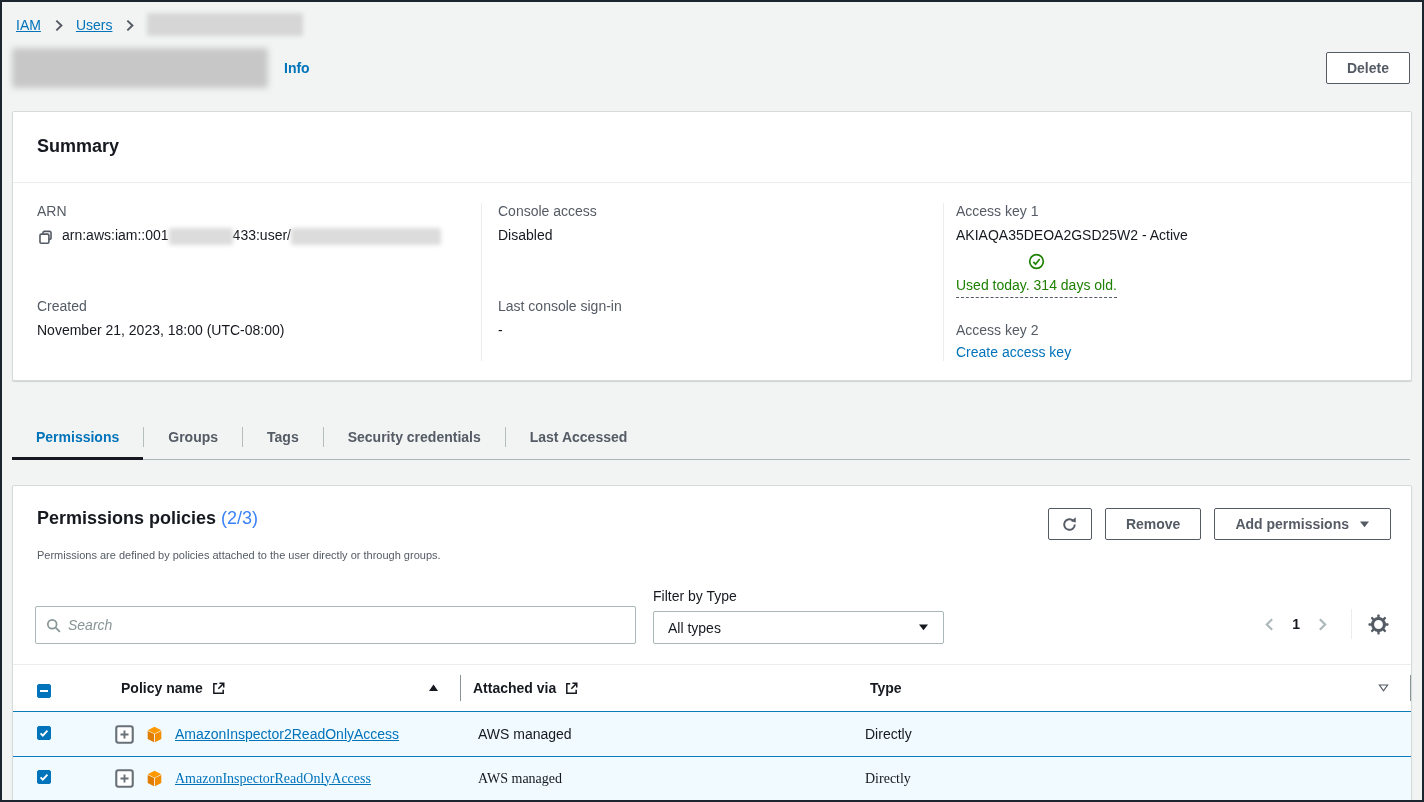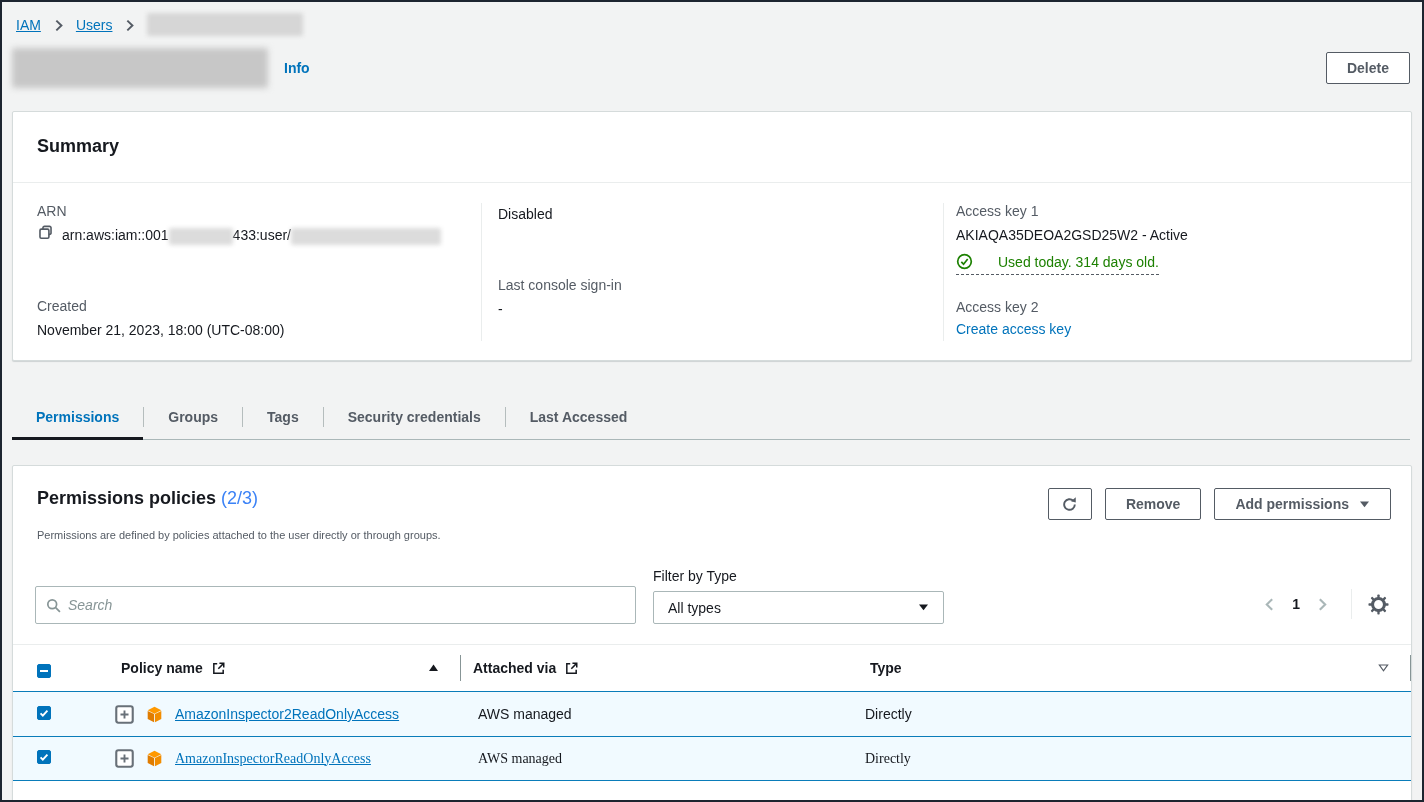"Console access" div.field-label { html: none -> <div>Console access</div> }
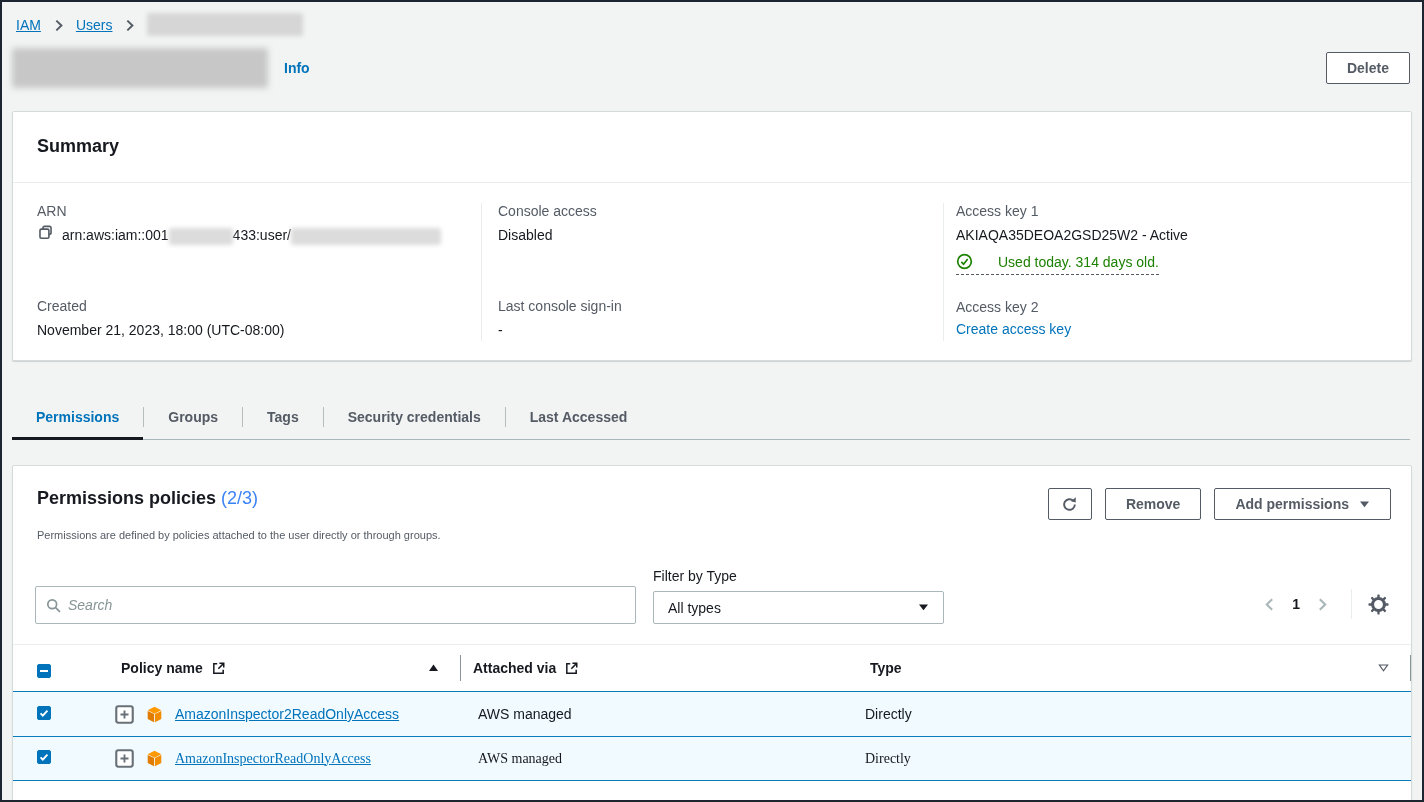"arn:aws:iam::001 433:user/" .arn-row { align-items: flex-start -> flex-end }
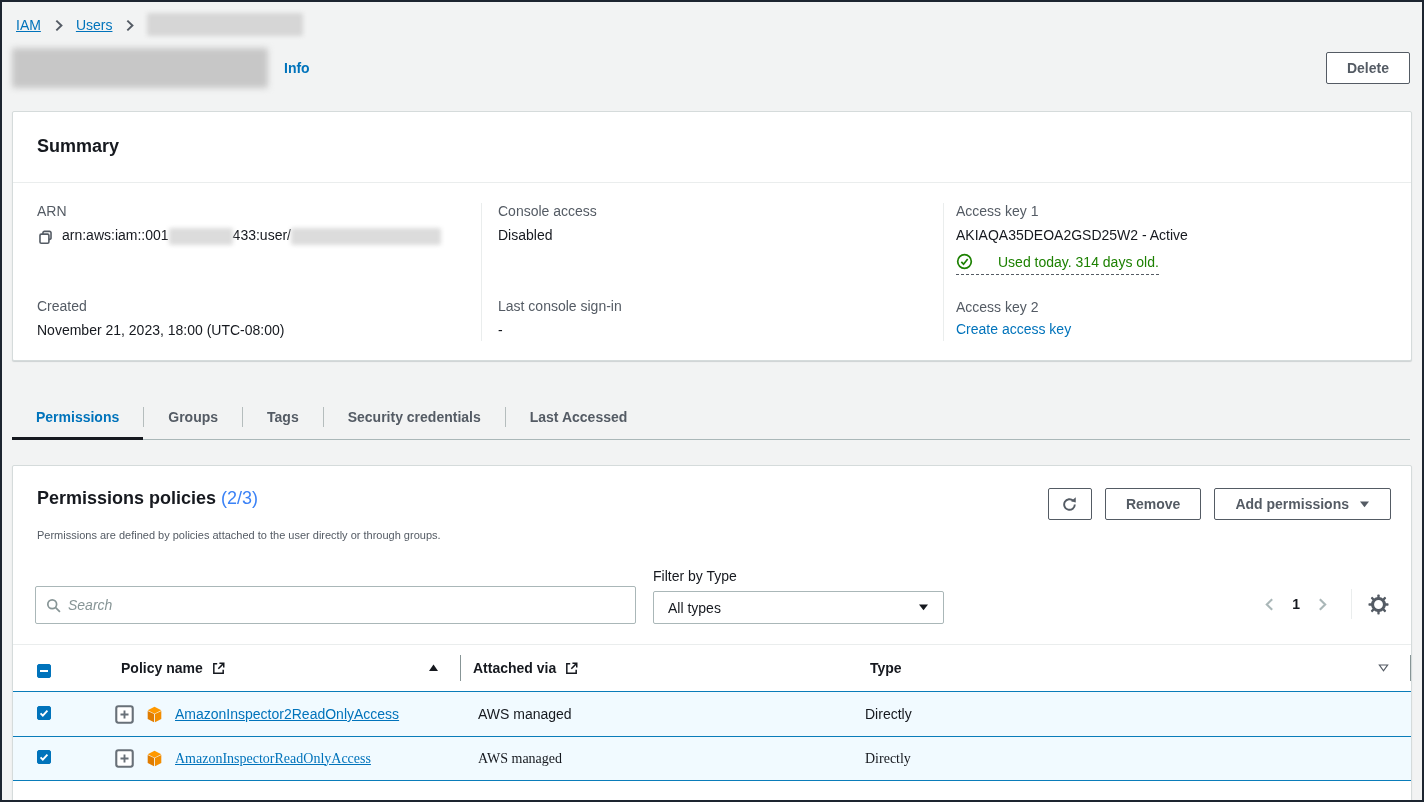"Used today. 314 days old." .key-status { flex-direction: none -> column; gap: 25px -> 7px }
